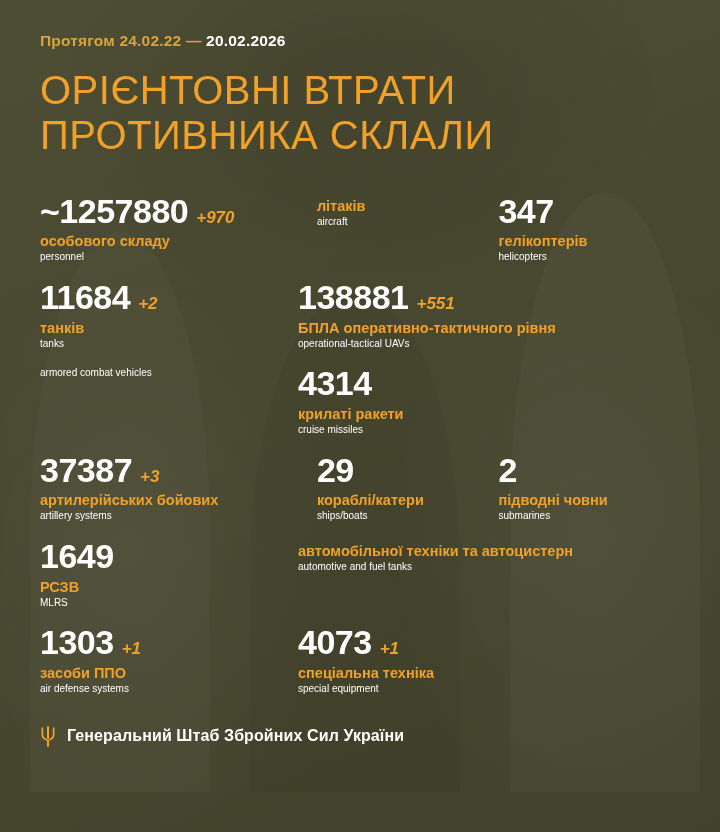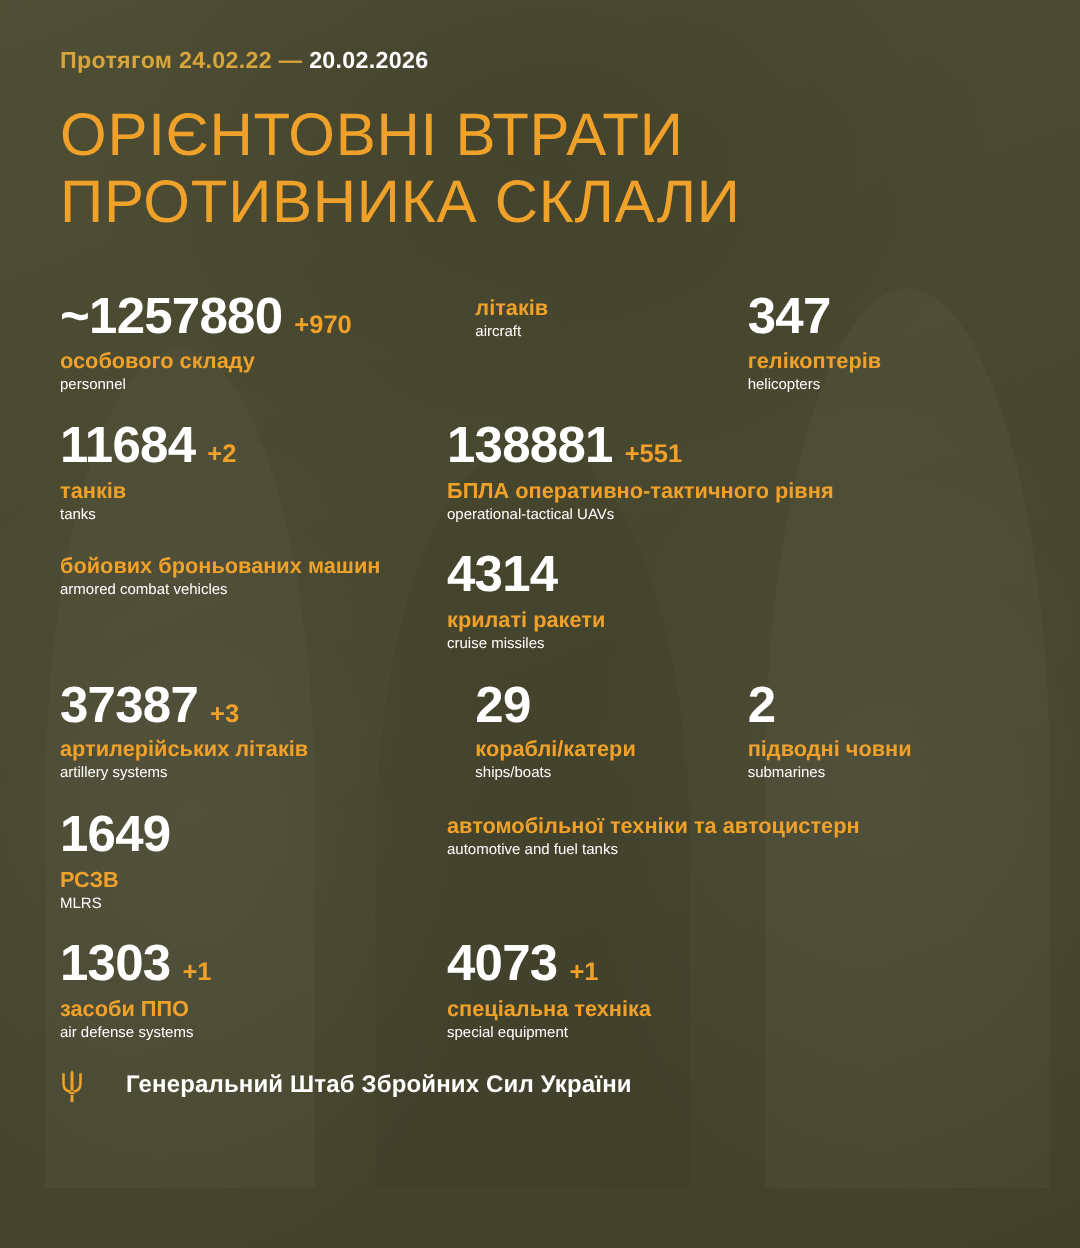"+970" .delta { font-style: none -> italic }
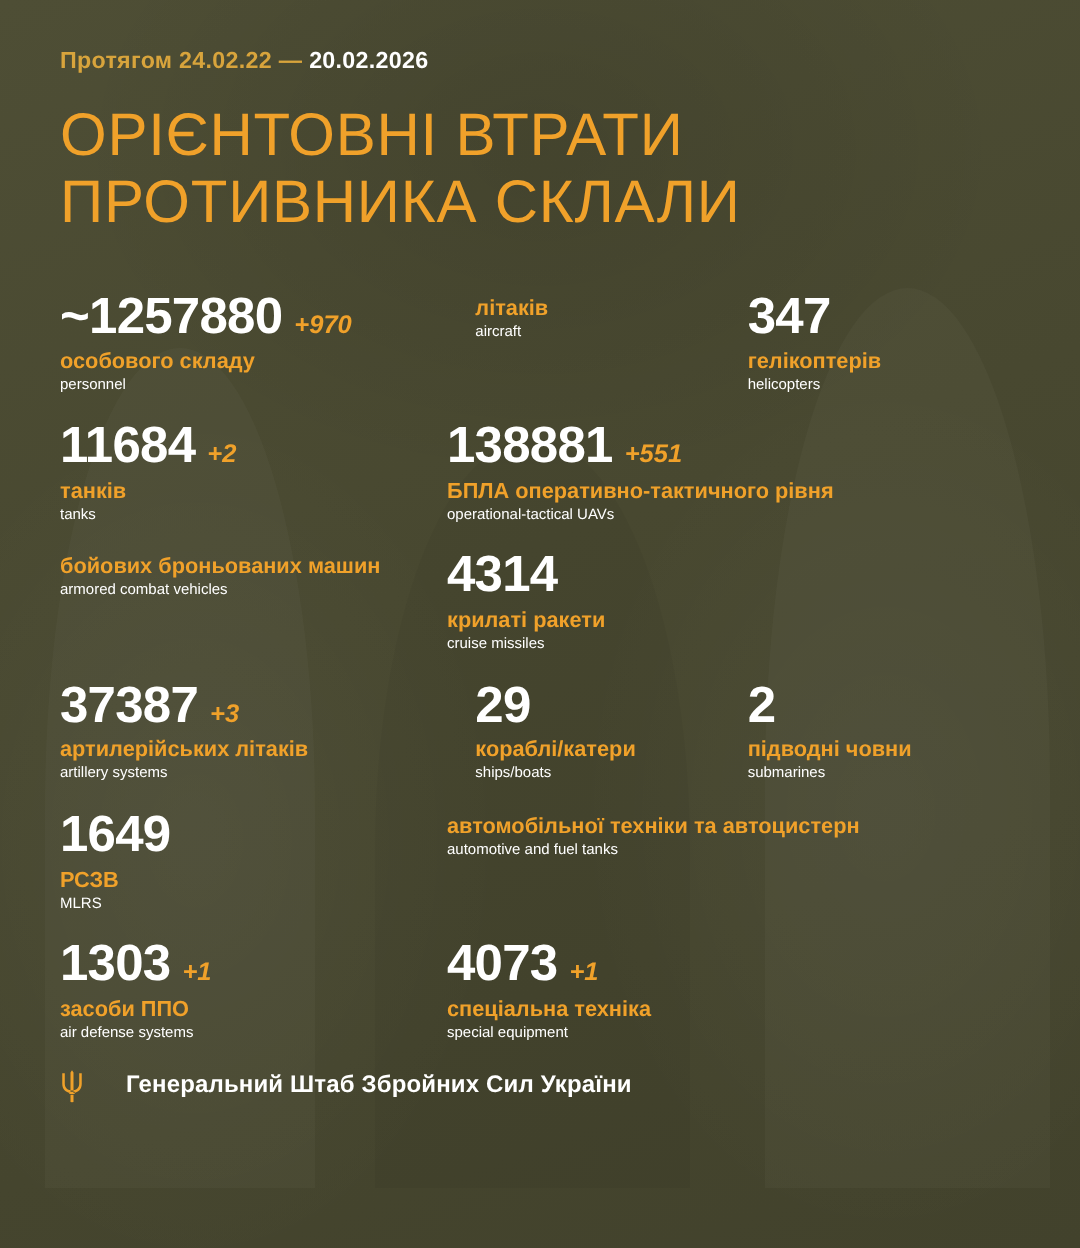"бойових броньованих машин" div.label-ua { html: <div>бойових броньованих машин</div> -> none }
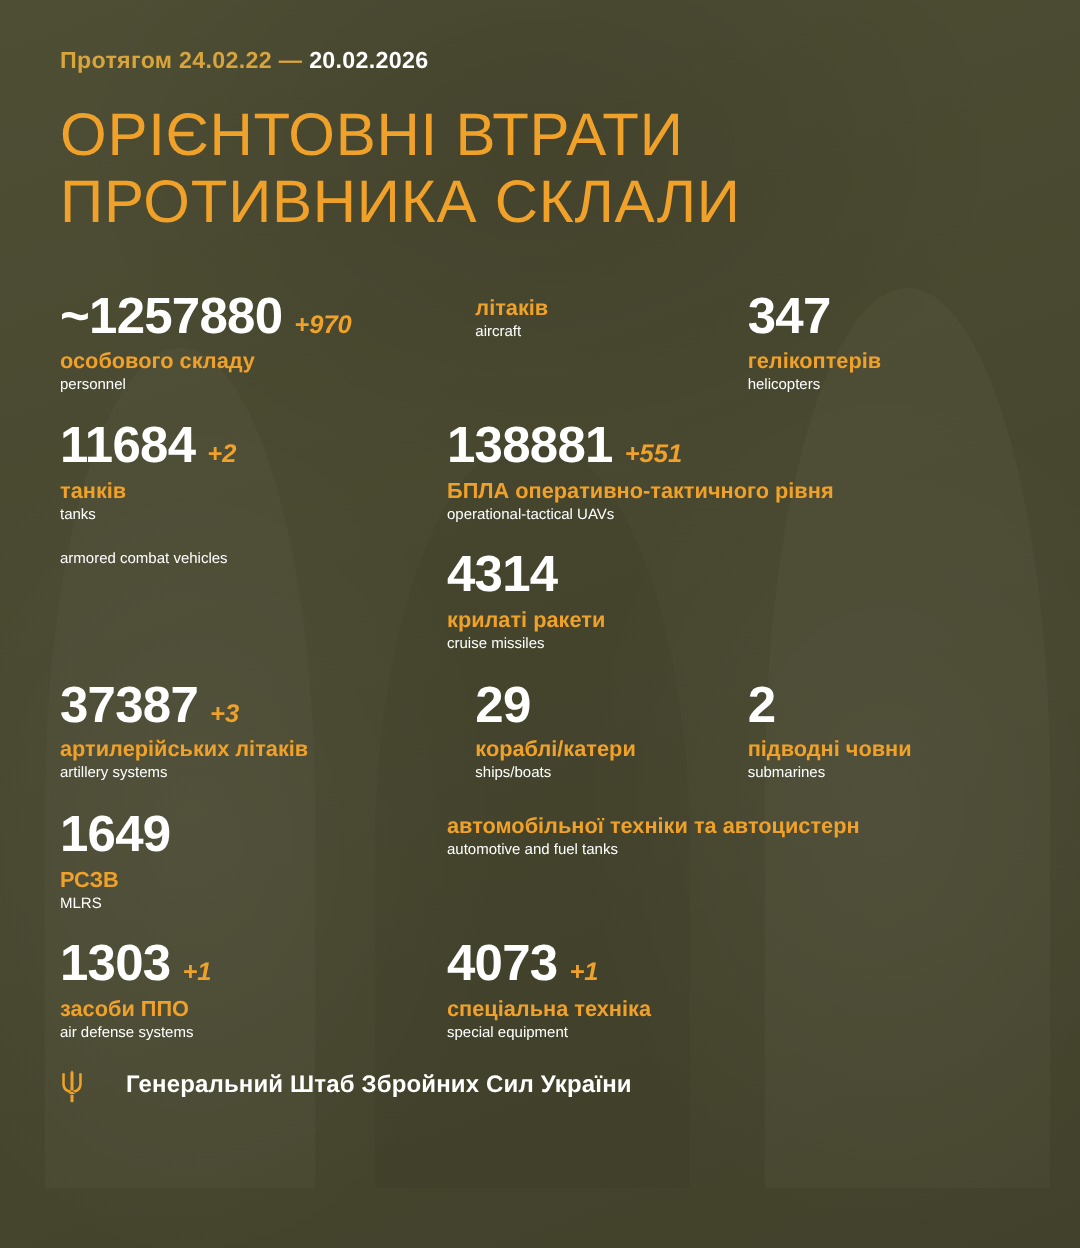"артилерійських літаків" div.label-ua { text: літаків -> бойових }
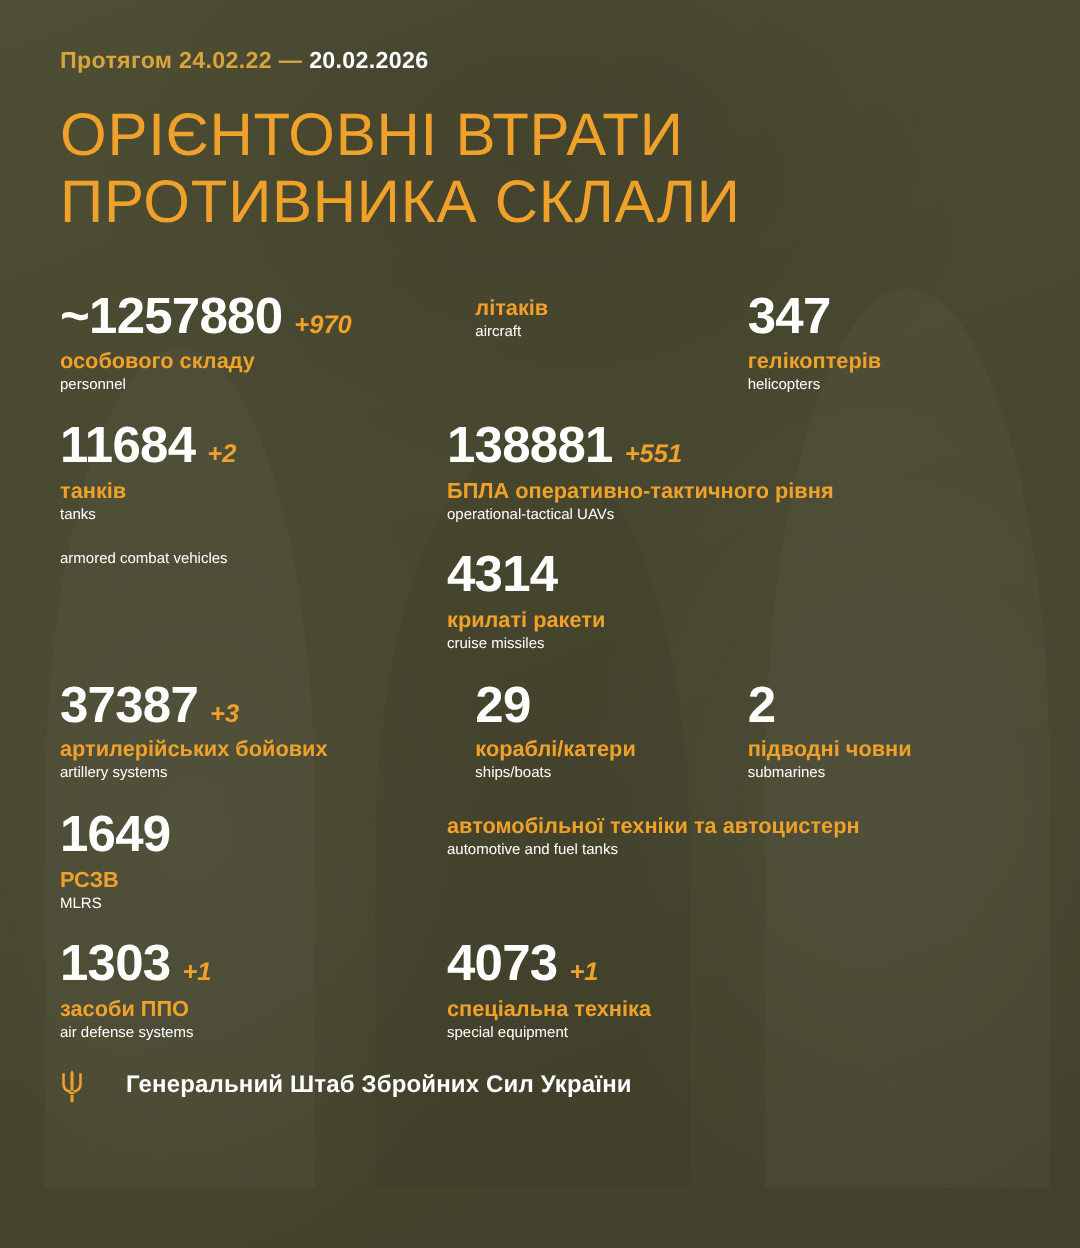"Генеральний Штаб Збройних Сил України" .footer { gap: 28px -> 11px; margin-top: 18px -> 30px }
